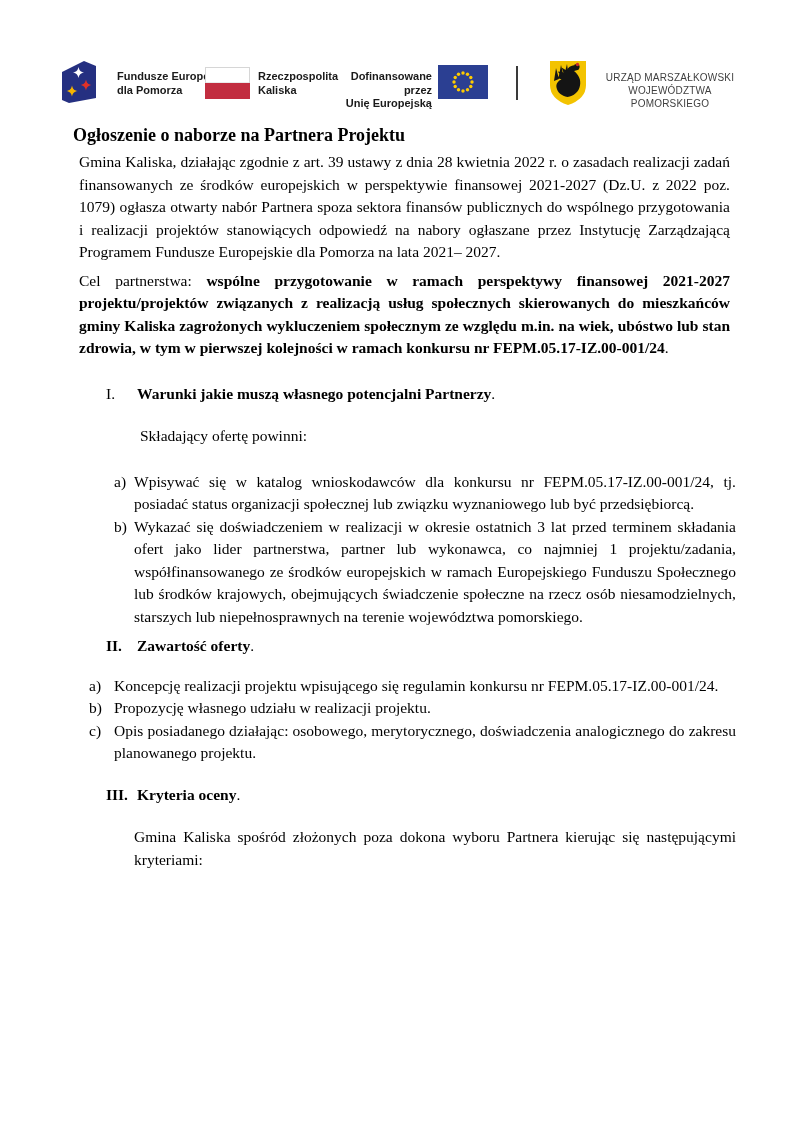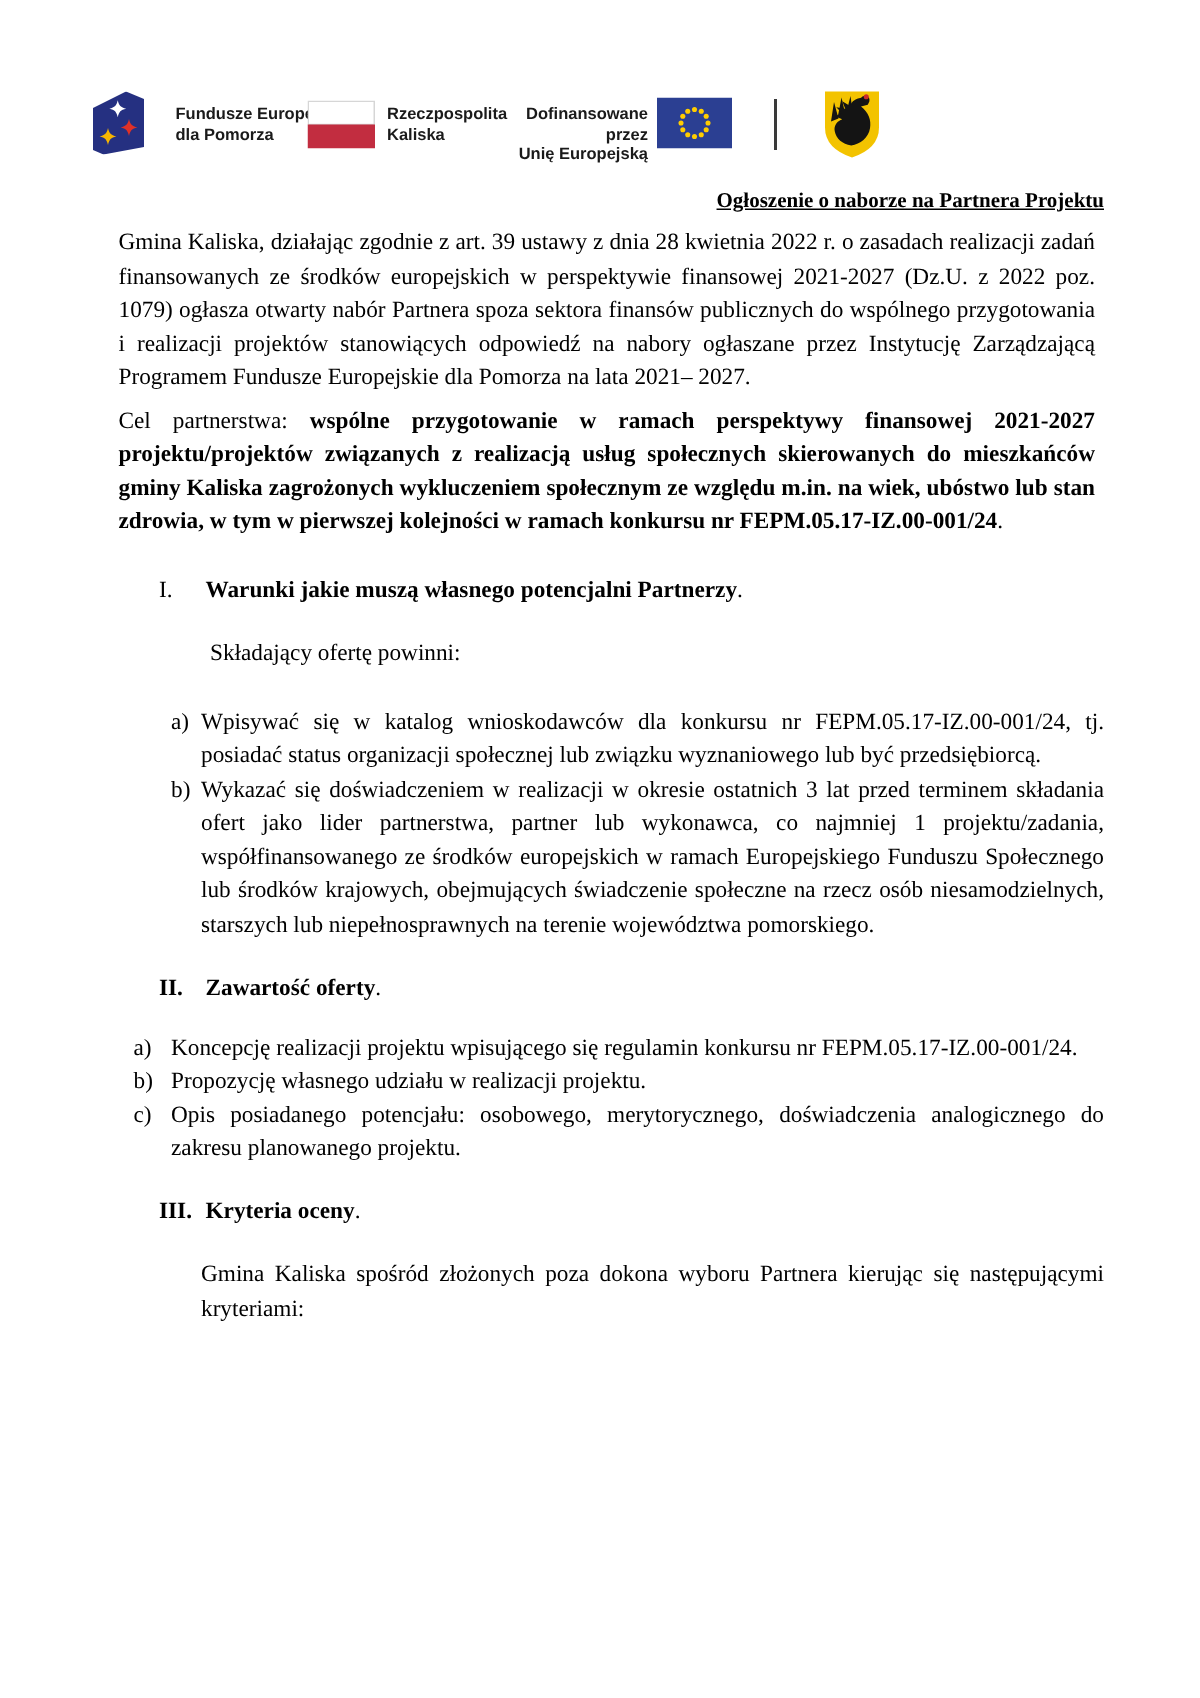"URZĄD MARSZAŁKOWSKI" div.hdr-abs { html: none -> <div> <div>URZĄD MARSZAŁKOWSKI</div> <div>WOJEWÓDZTWA POMORSKIEGO</div> </div> }
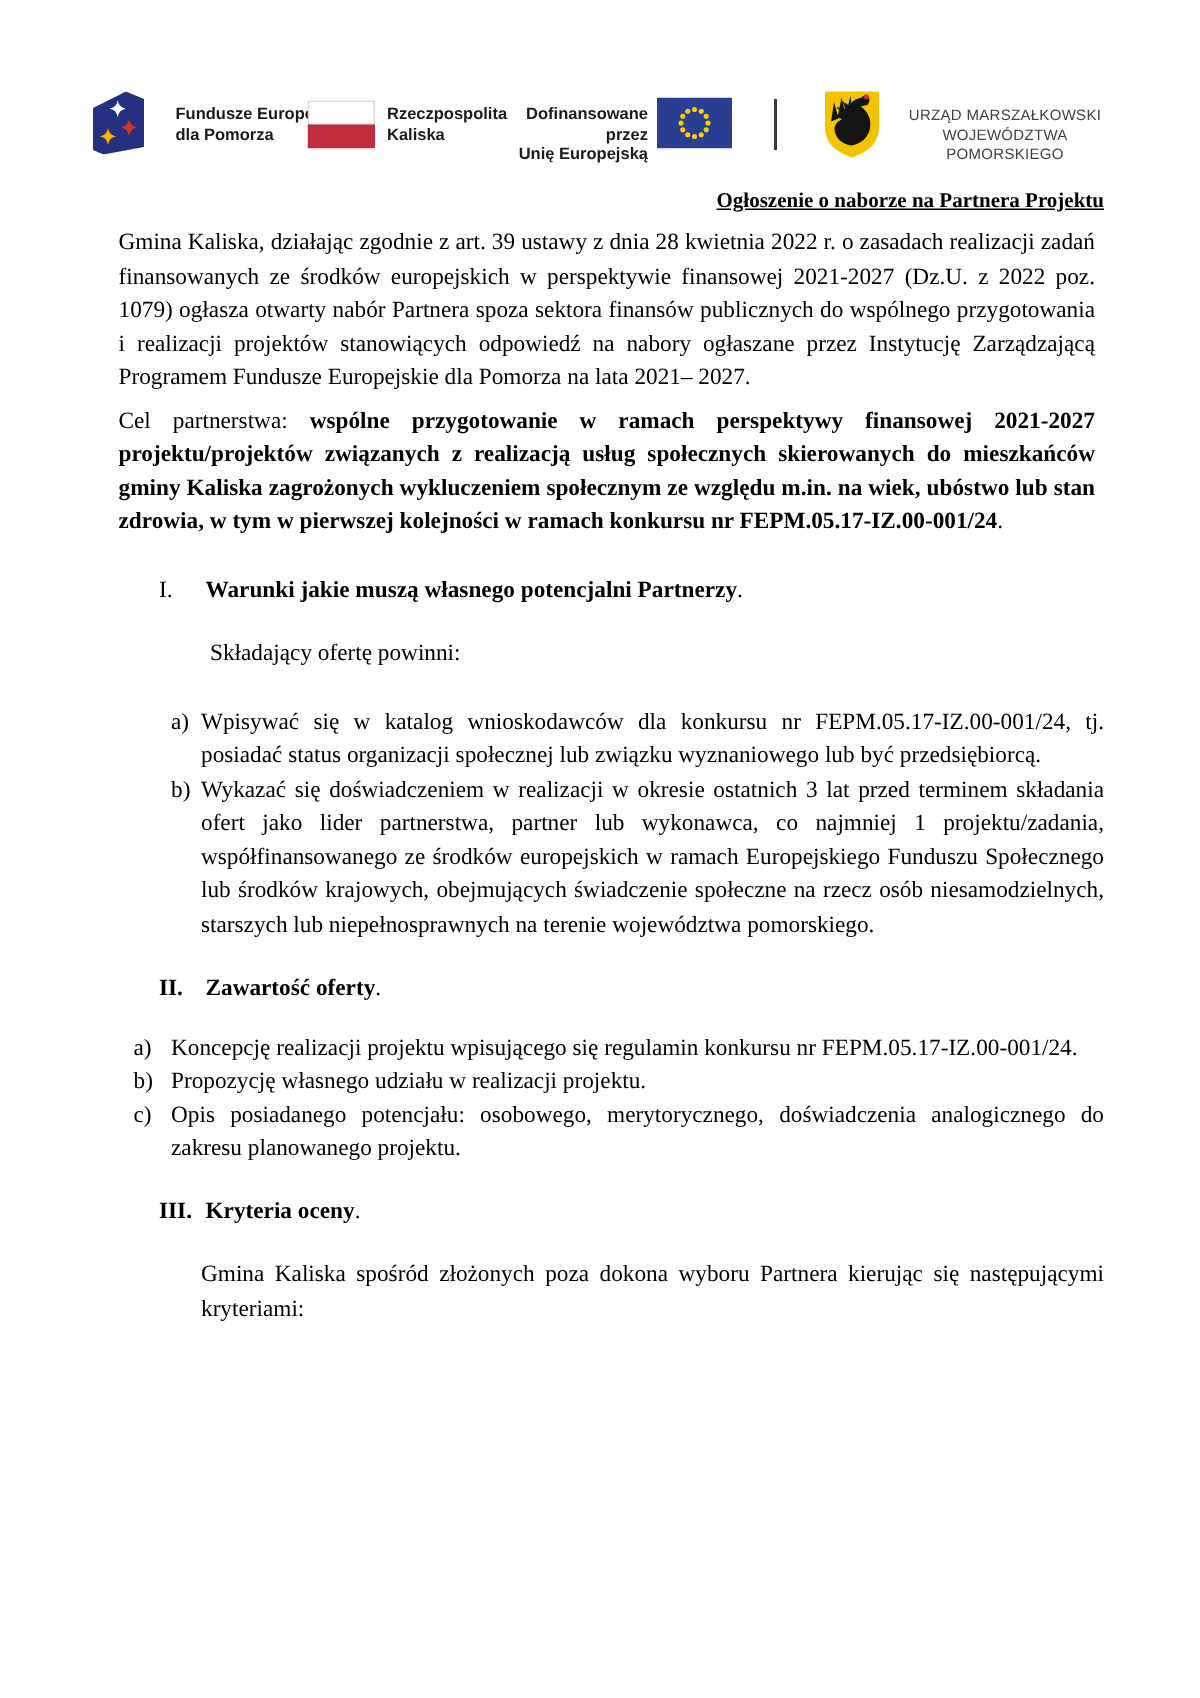"Ogłoszenie o naborze na Partnera" .doc-title { font-size: 14px -> 18px; text-align: right -> left; text-decoration: underline -> none }
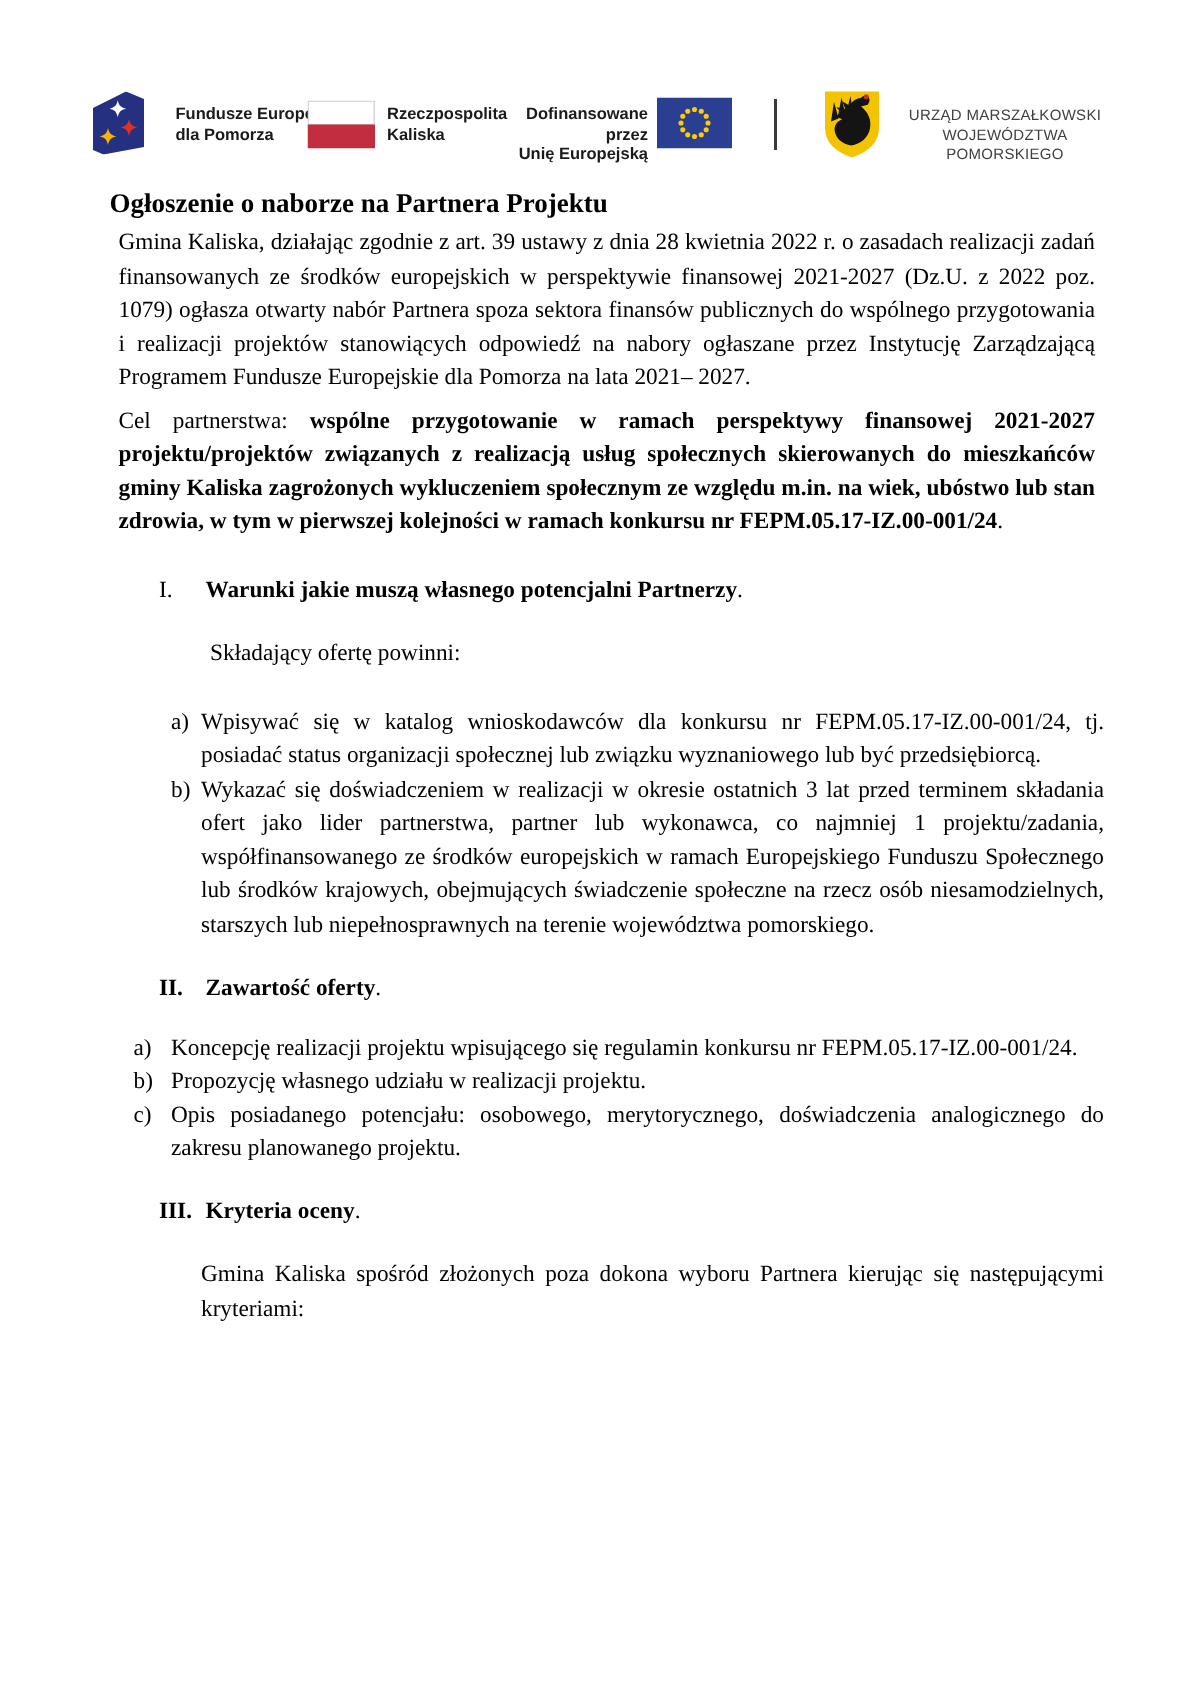"II." .sec2-head { margin-top: 20px -> 7px }
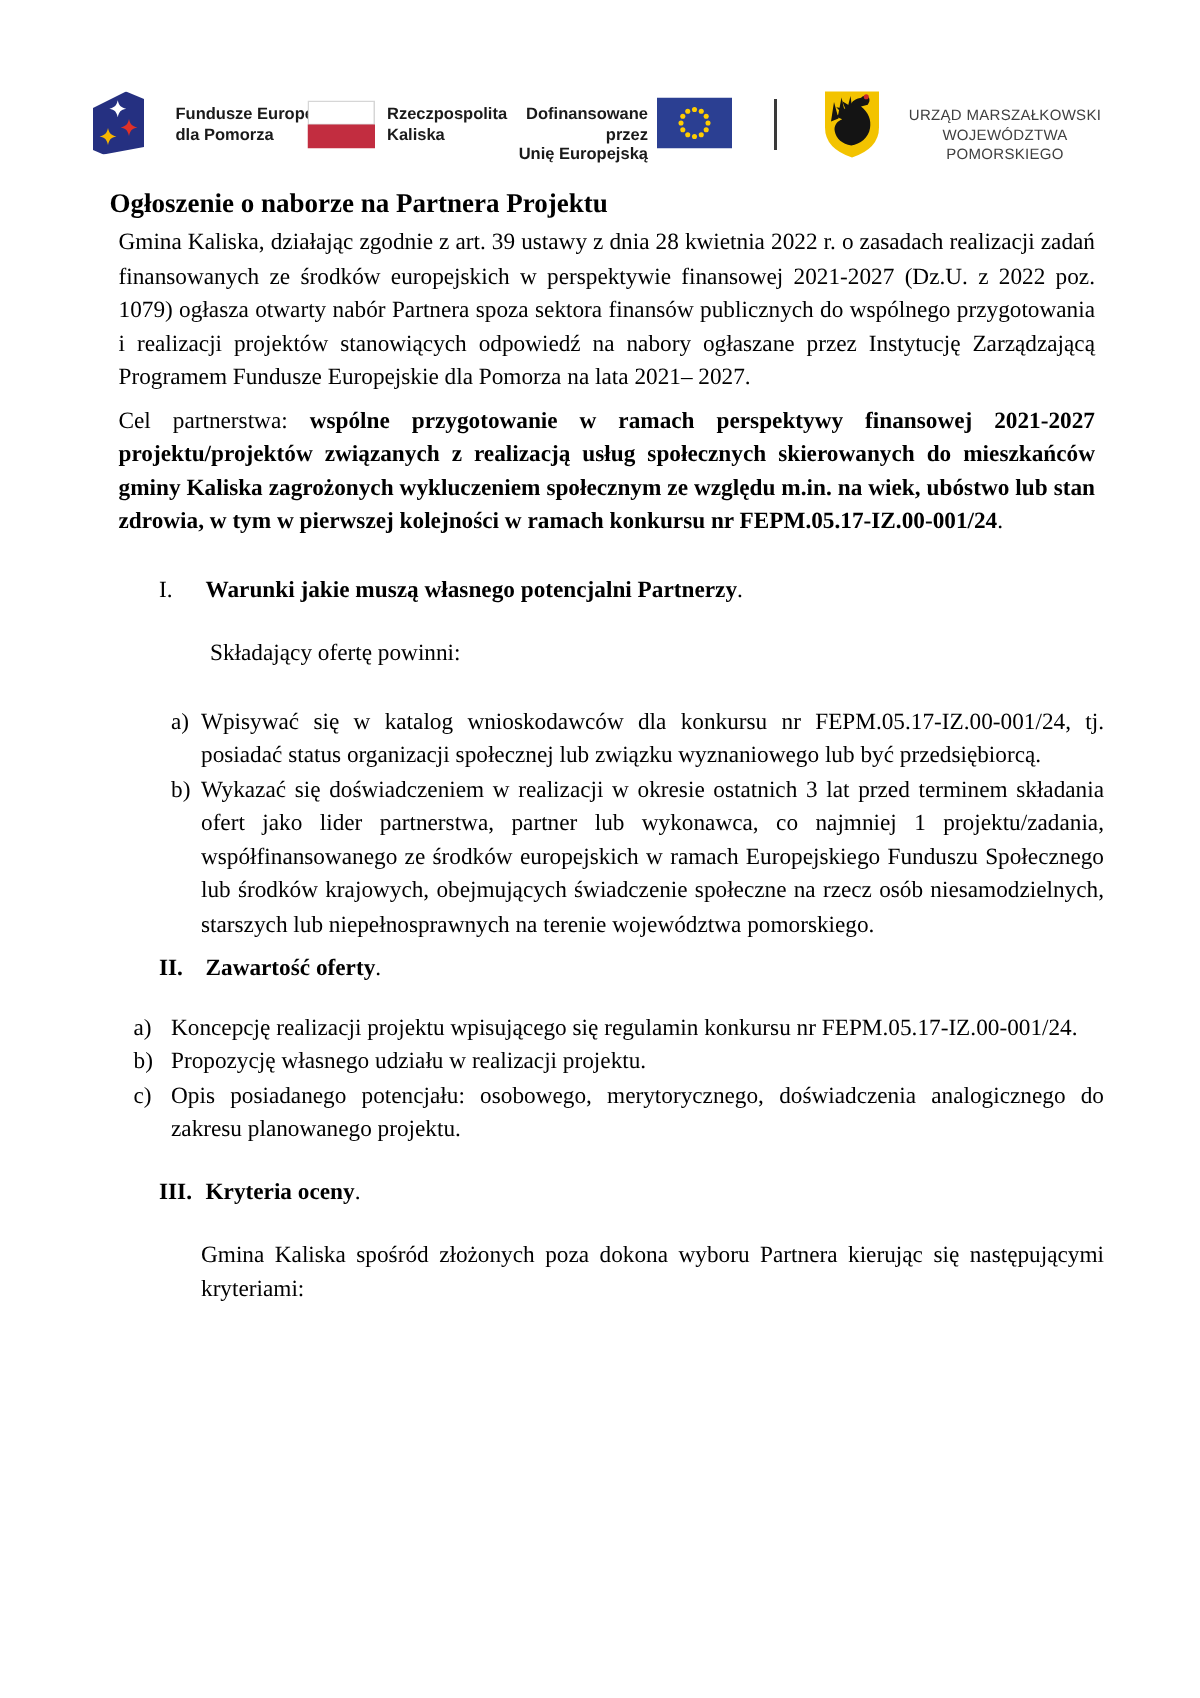"Opis posiadanego potencjału: osobowego," span.txt { text: potencjału -> działając }
